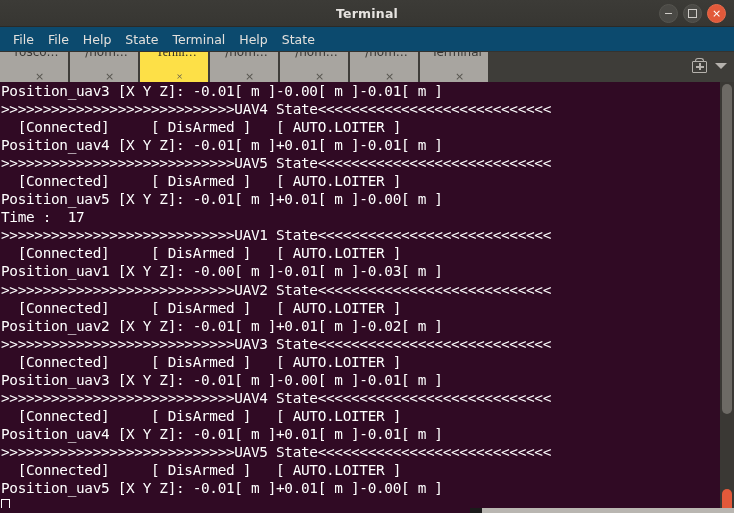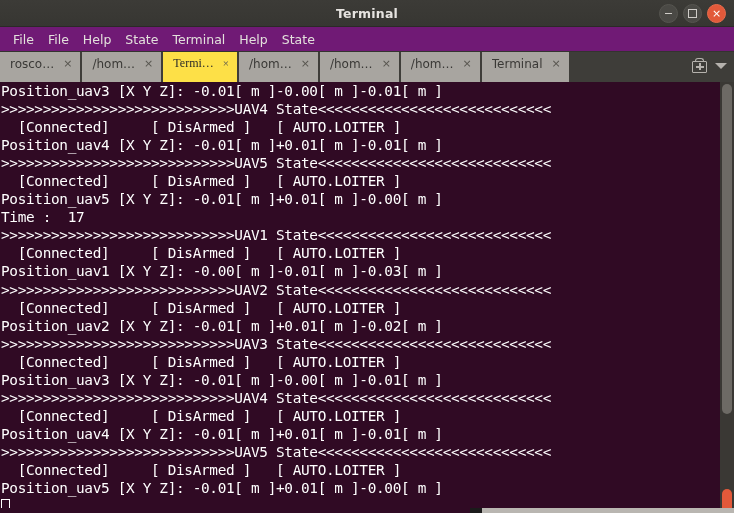"File" .menubar { background: #701a75 -> #0c4a6e }
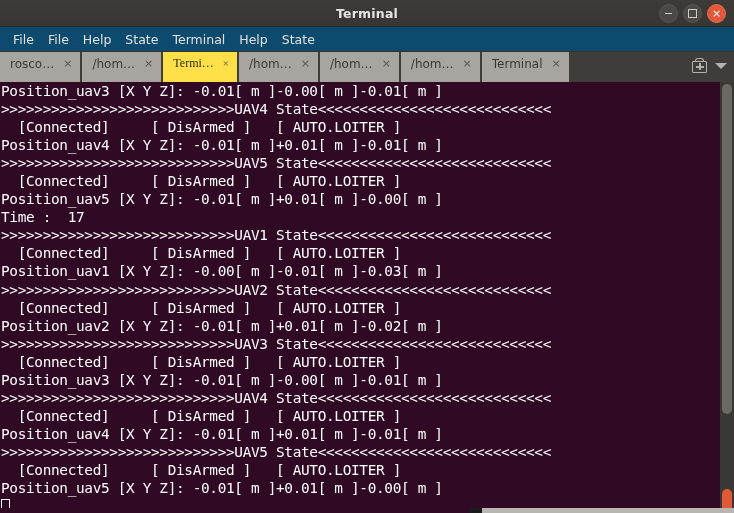"rosco…" .tab { flex-direction: none -> column }
